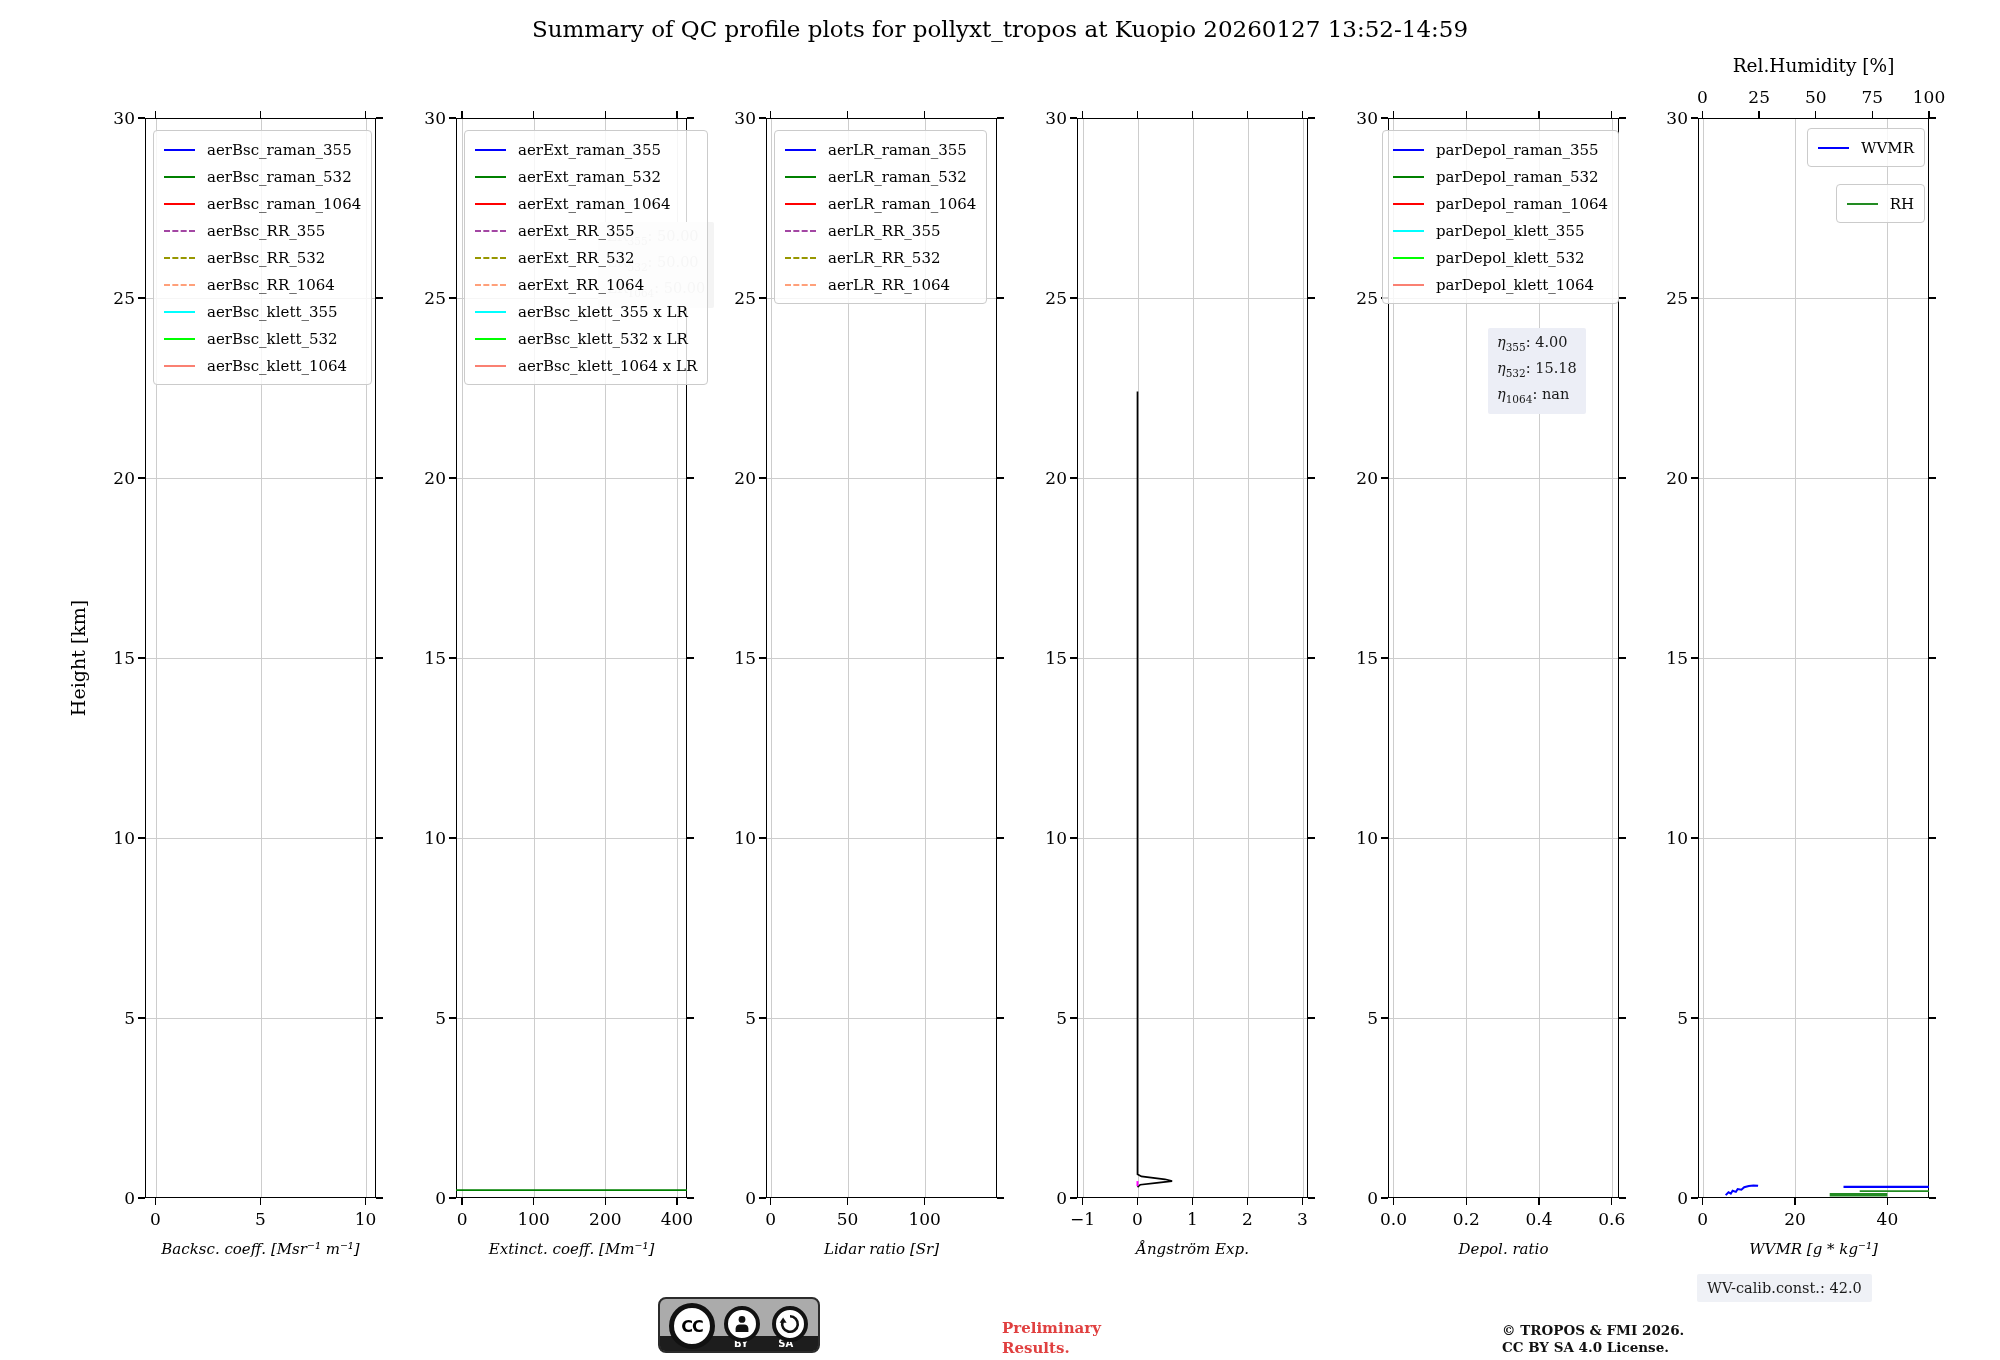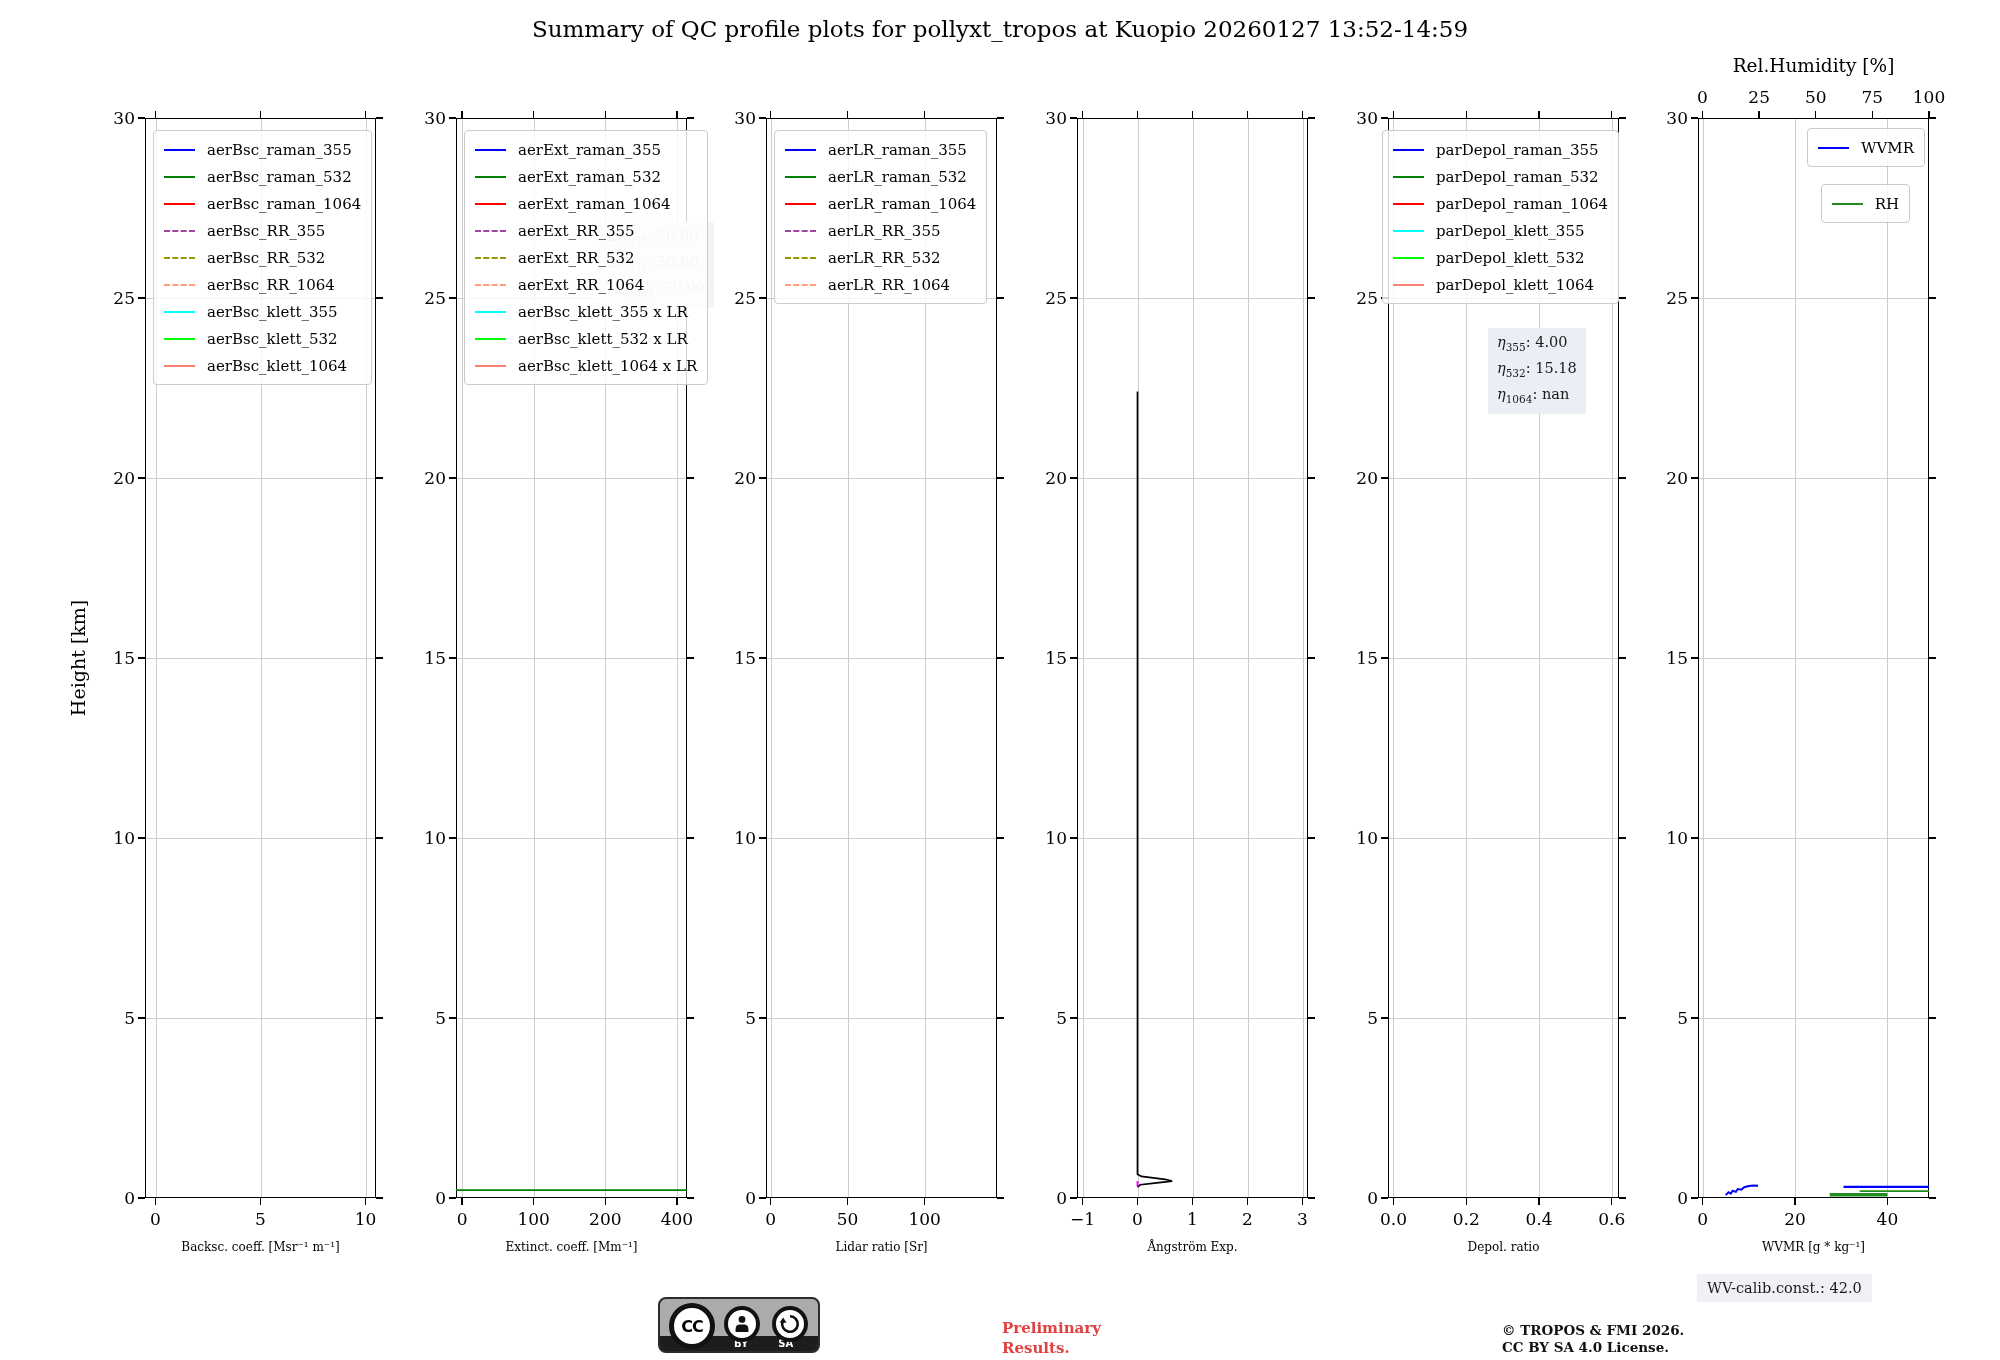"RH" div.legend { right: 19px -> 4px }
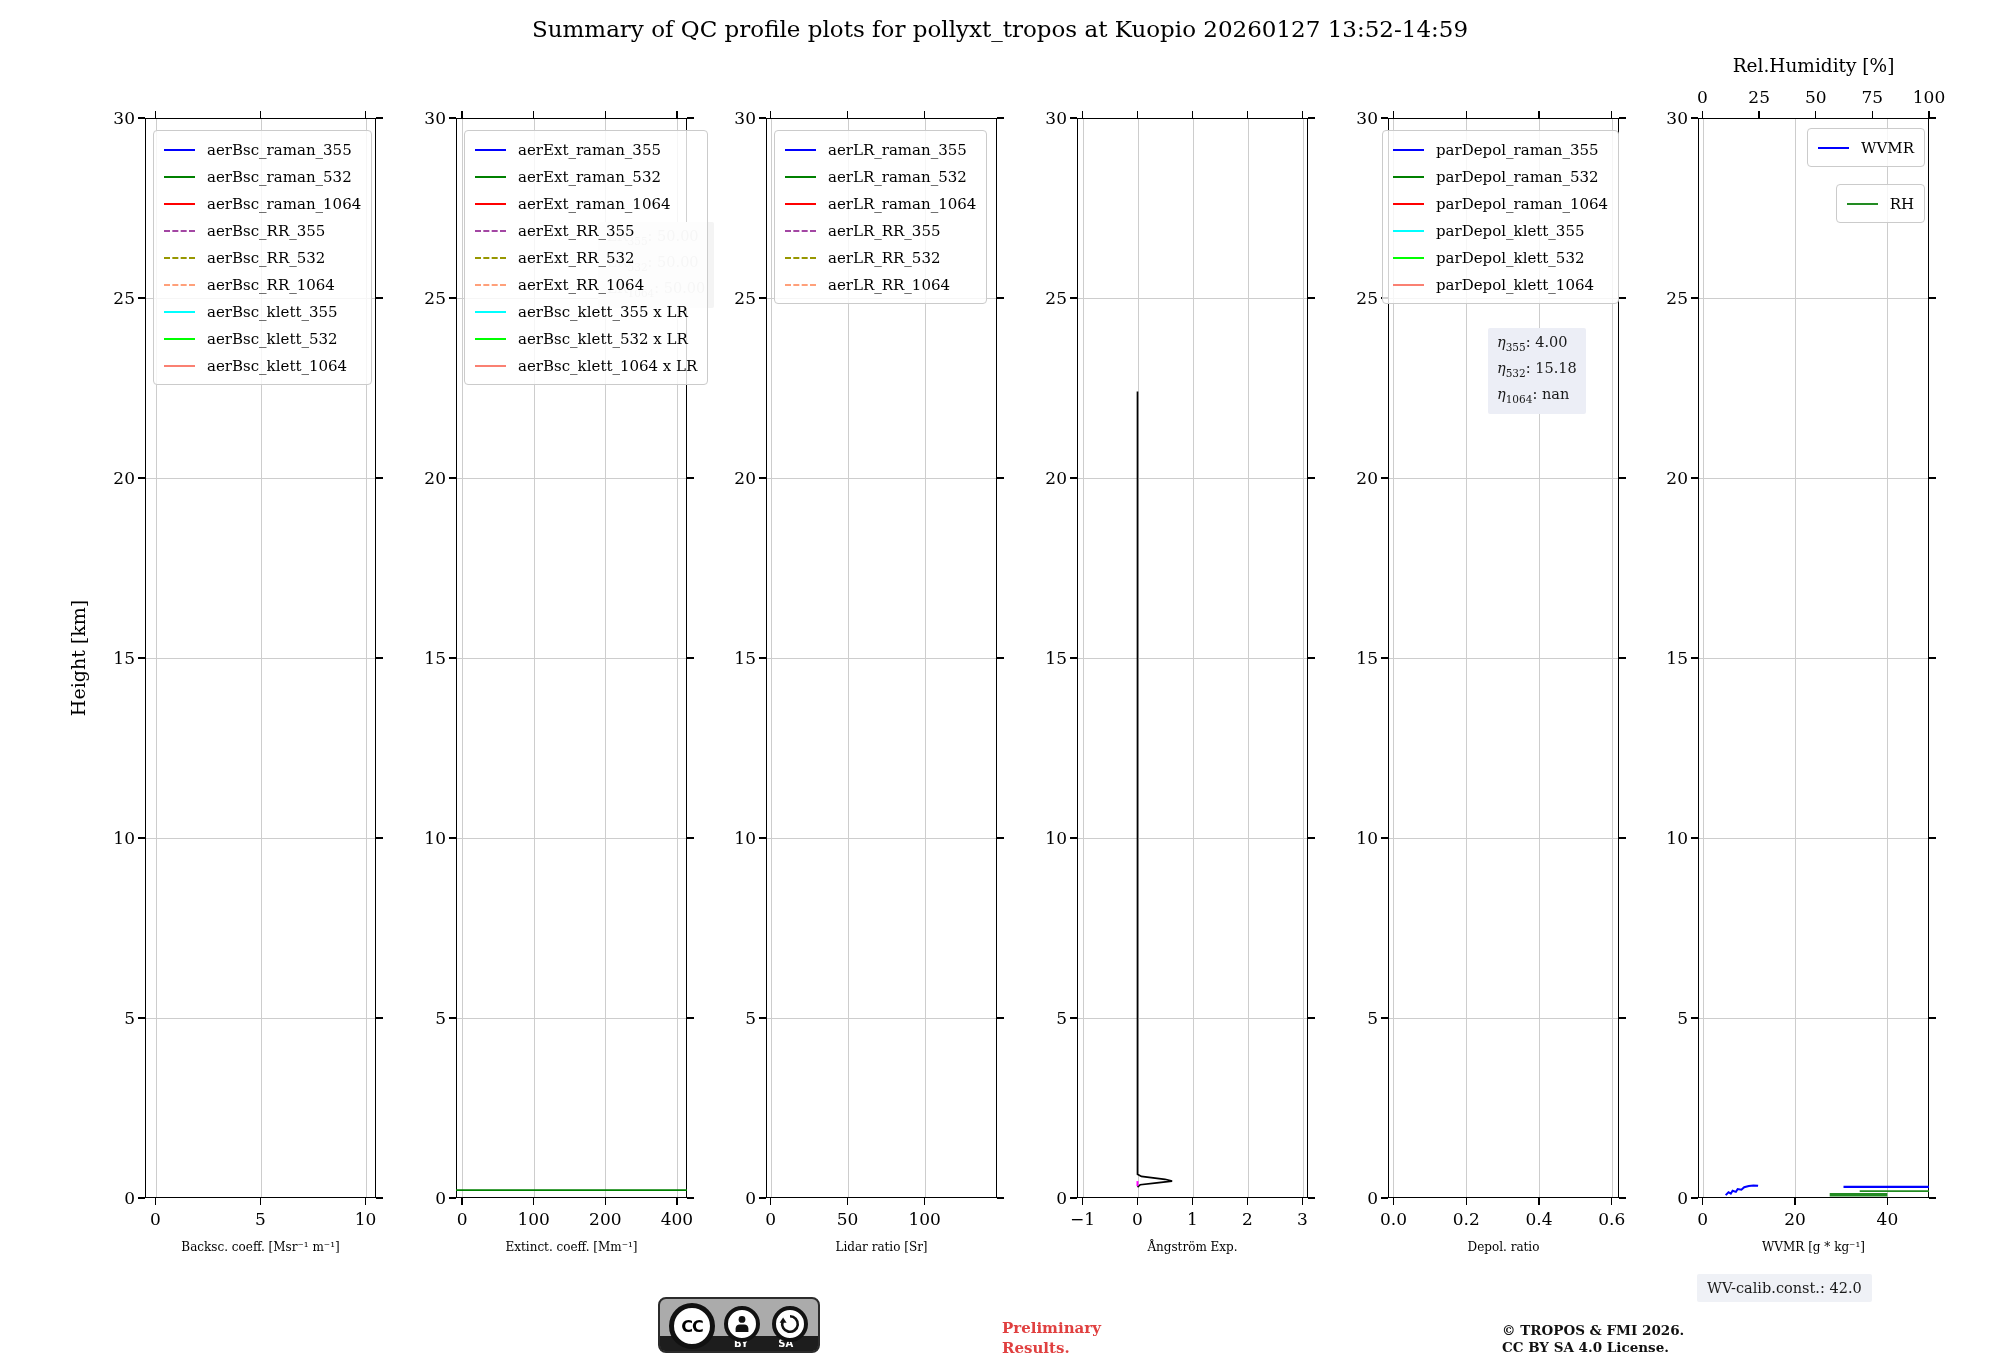"Backsc. coeff. [Msr⁻¹ m⁻¹]" .axtitle { font-size: 12px -> 15px; font-style: none -> italic }
